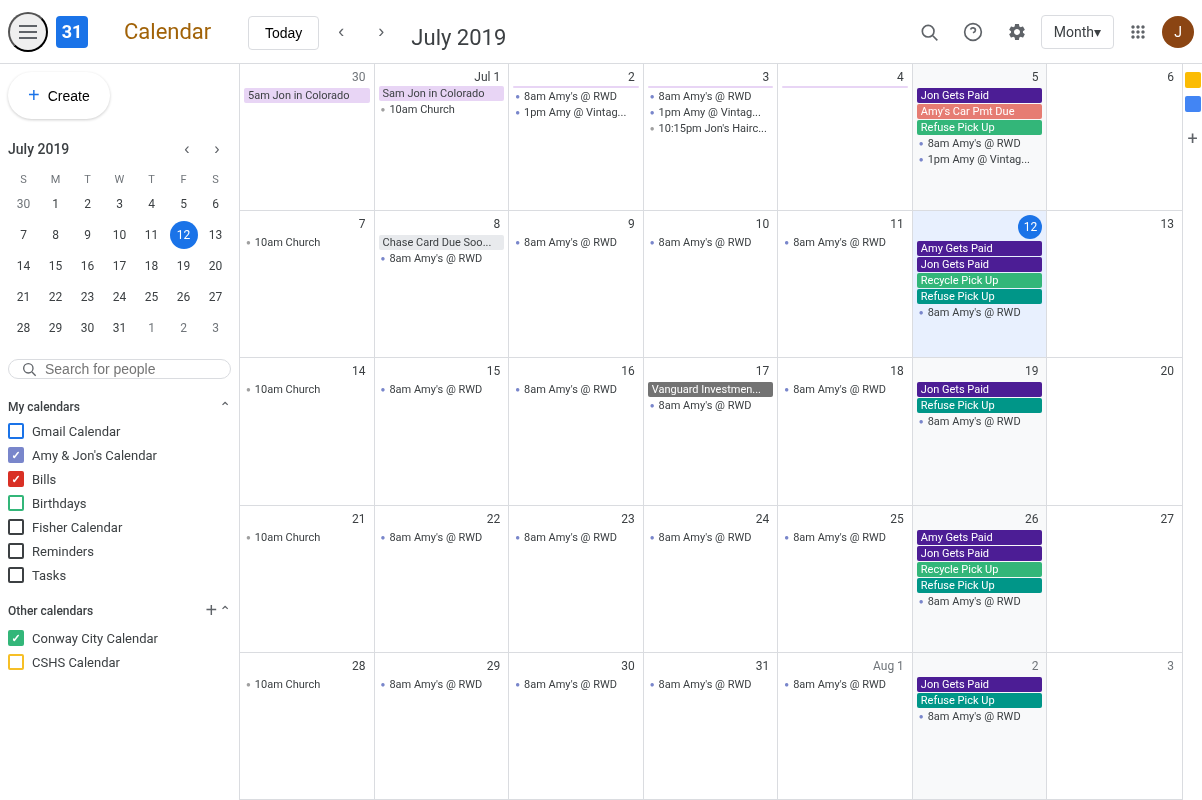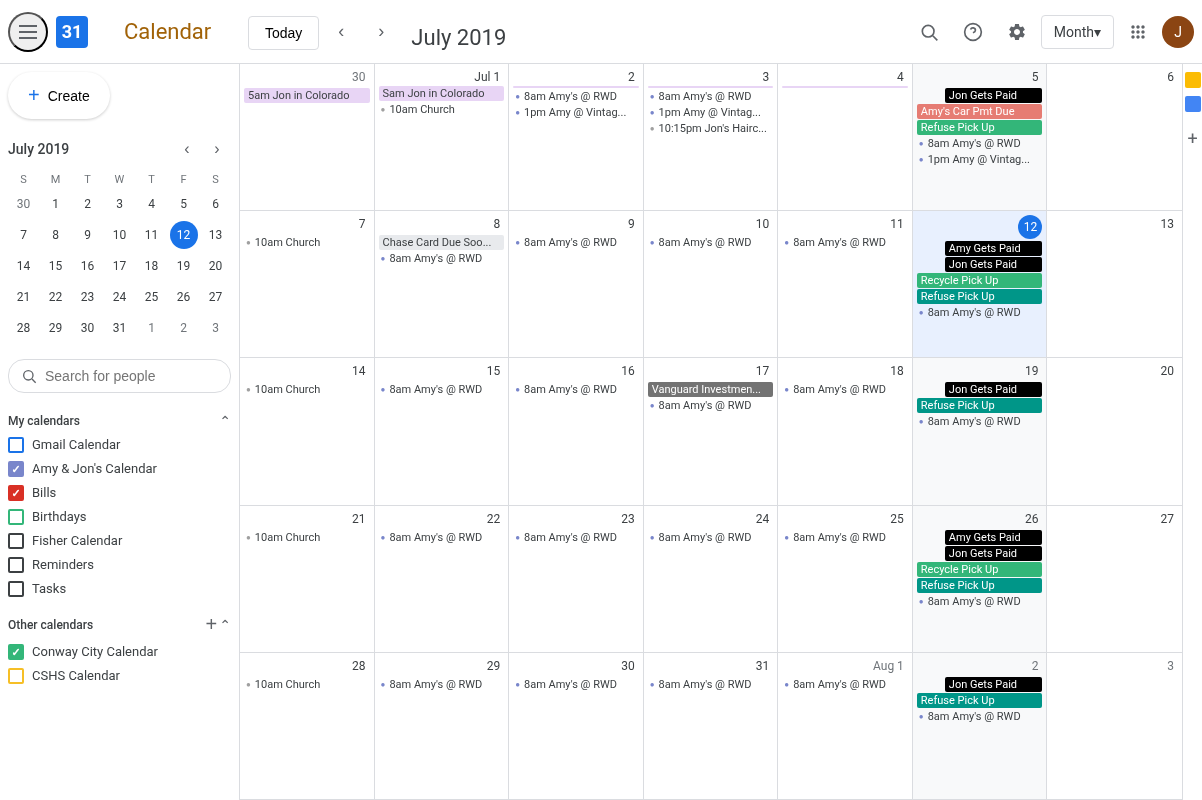"Jon Gets Paid" .event.purple-bg { background: #000000 -> #4c1d95; margin-left: 28px -> none }
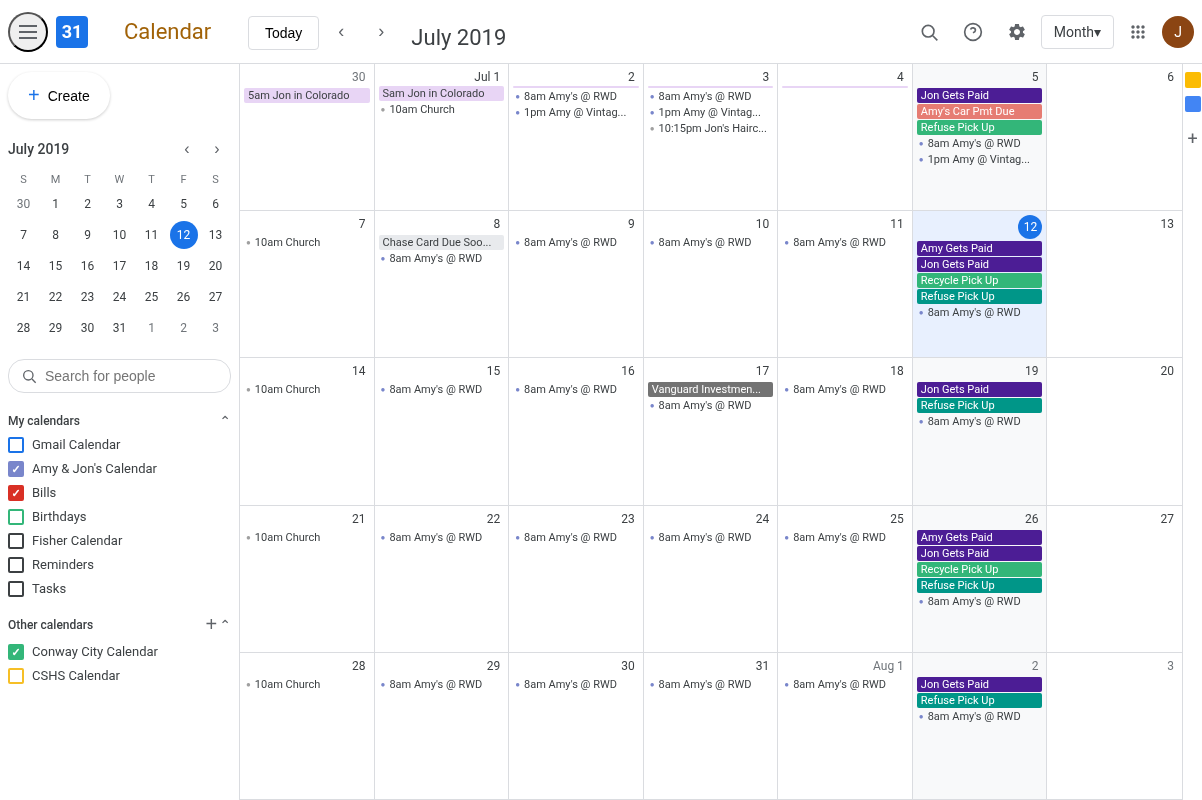"Search for people" .search-people { padding: 8px 12px -> 1px 12px }
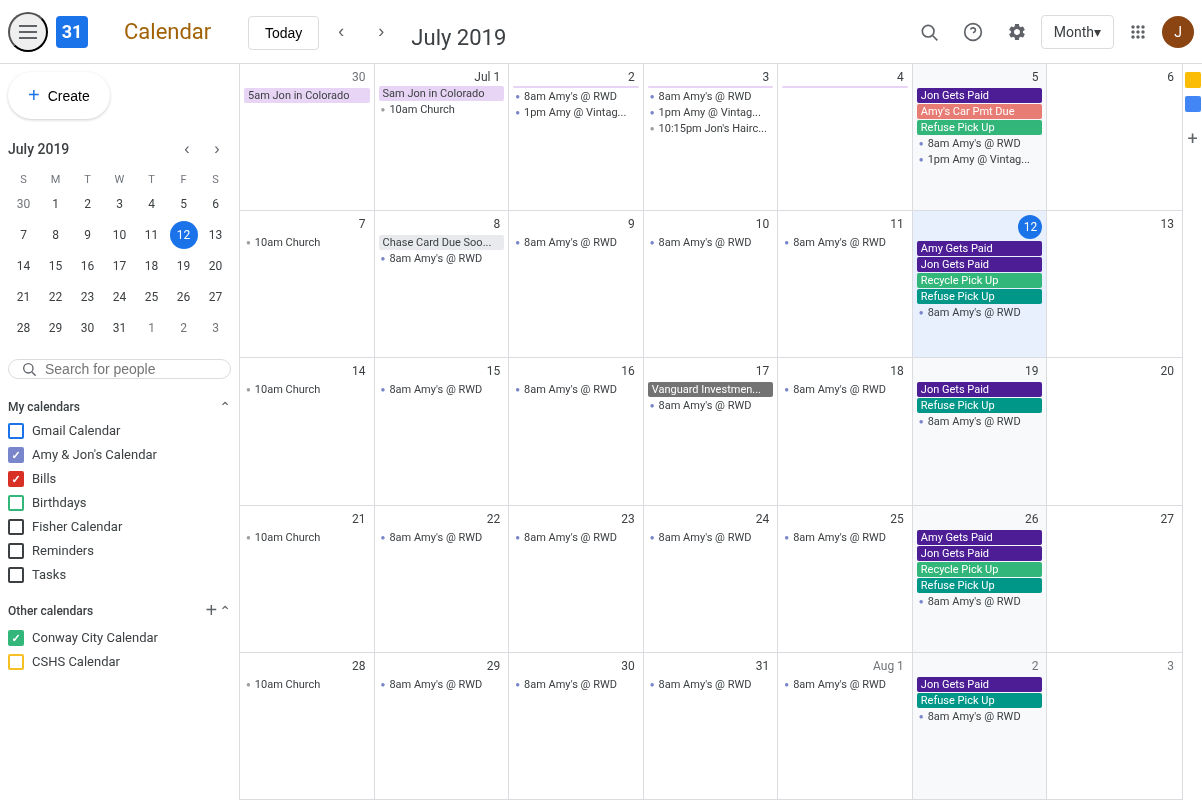"Gmail Calendar" .cal-item { align-items: none -> center }
